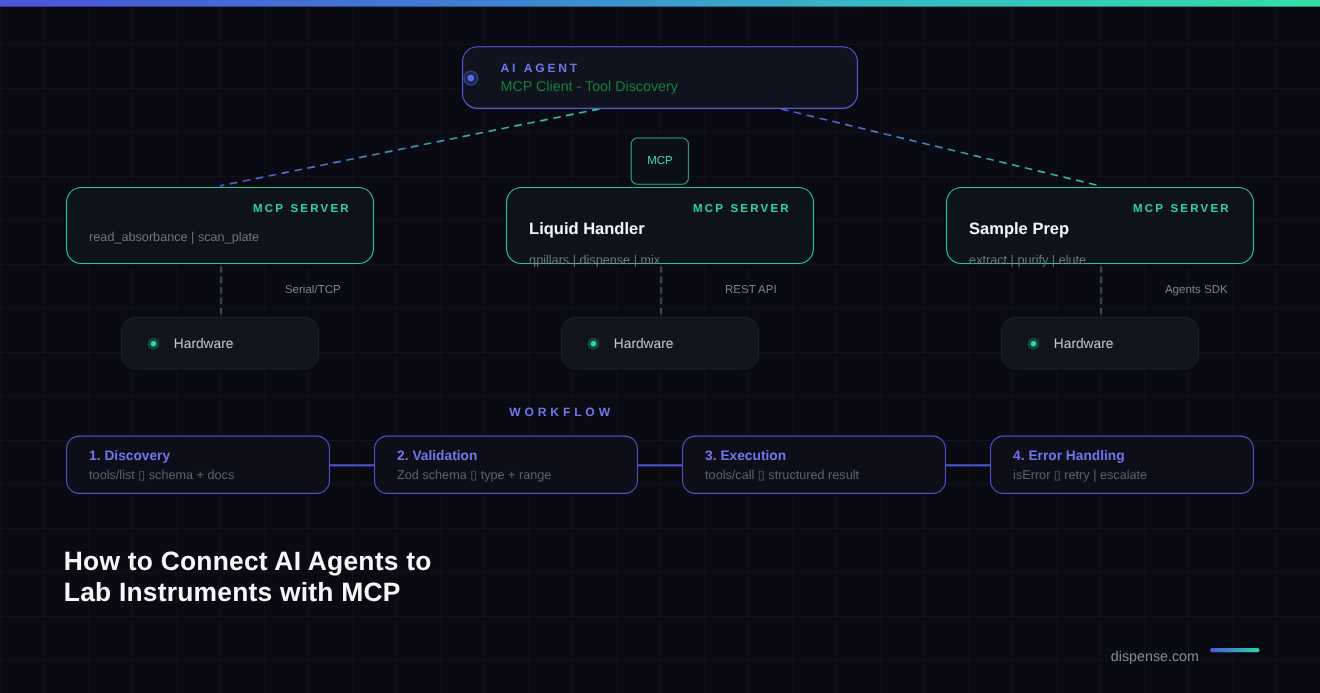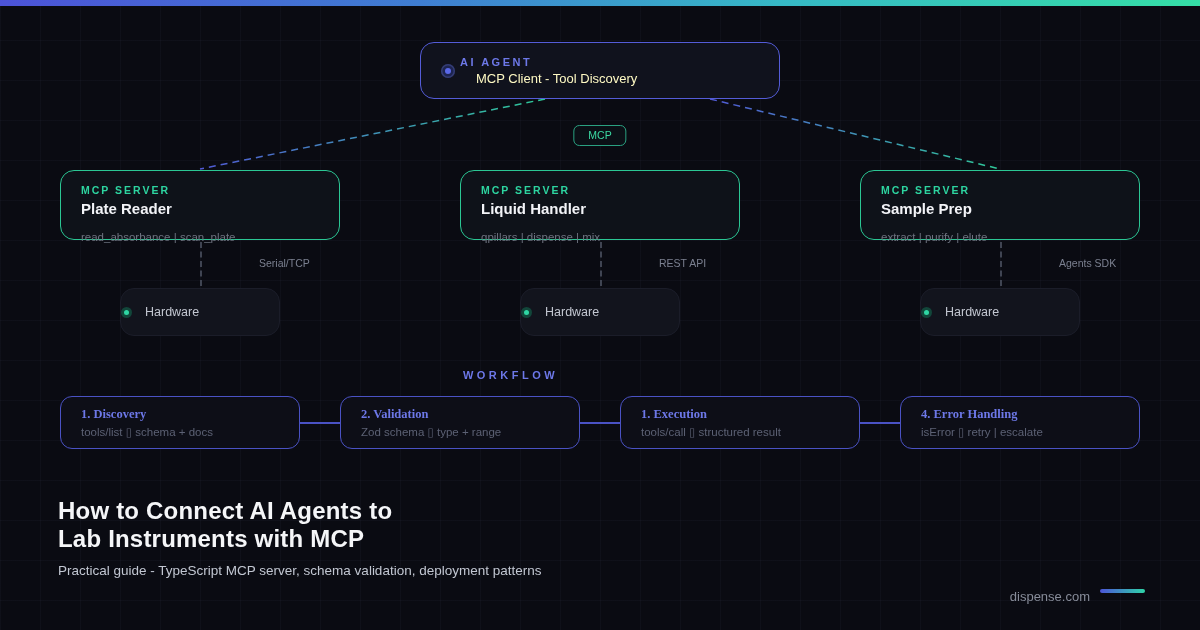"AI AGENT" .agent { gap: 5px -> 20px; padding-left: 20px -> none }
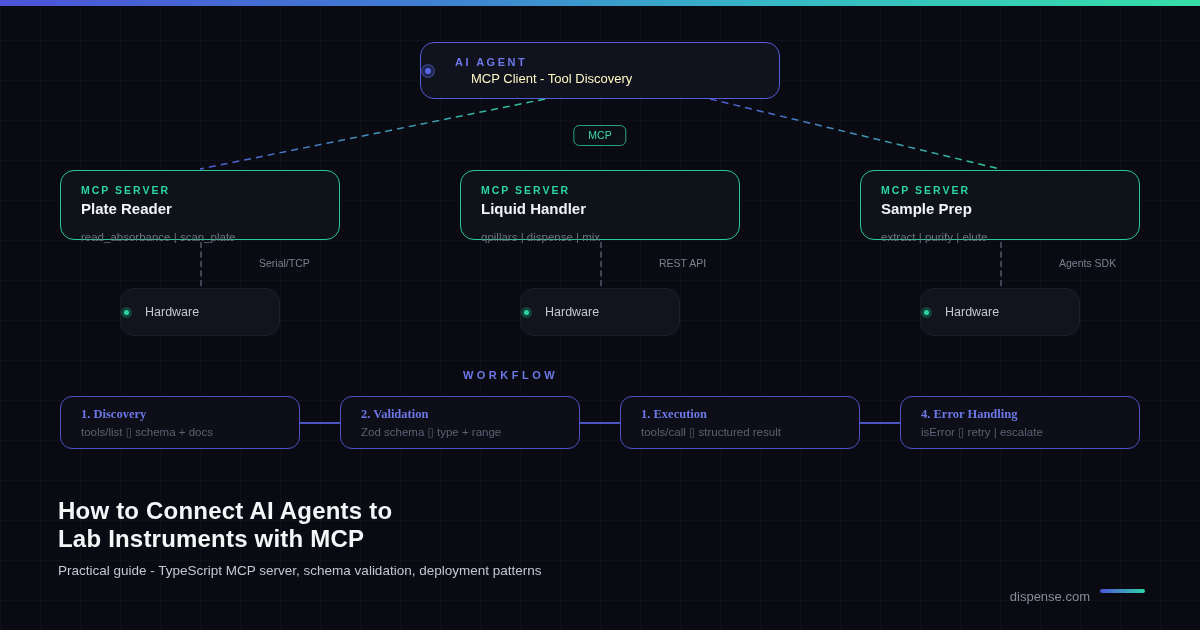"MCP Client - Tool Discovery" .agent-sub { color: #fef9c3 -> #15803d; margin-left: 16px -> none }
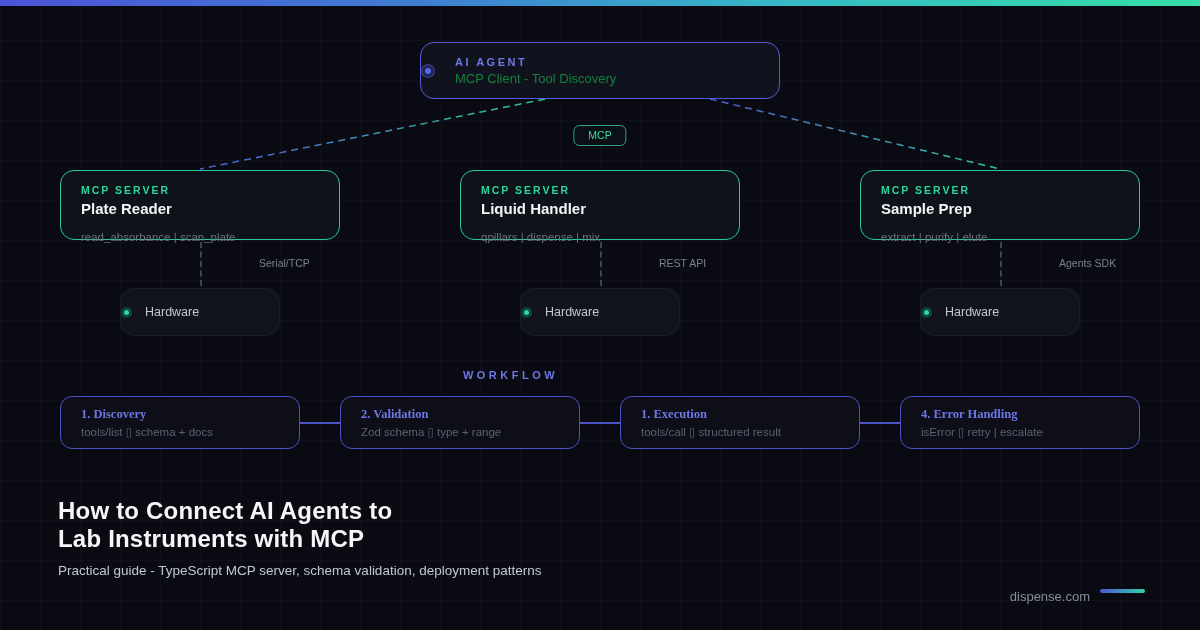"MCP" .mcp-badge { padding: 3px 14px -> 14px 14px }
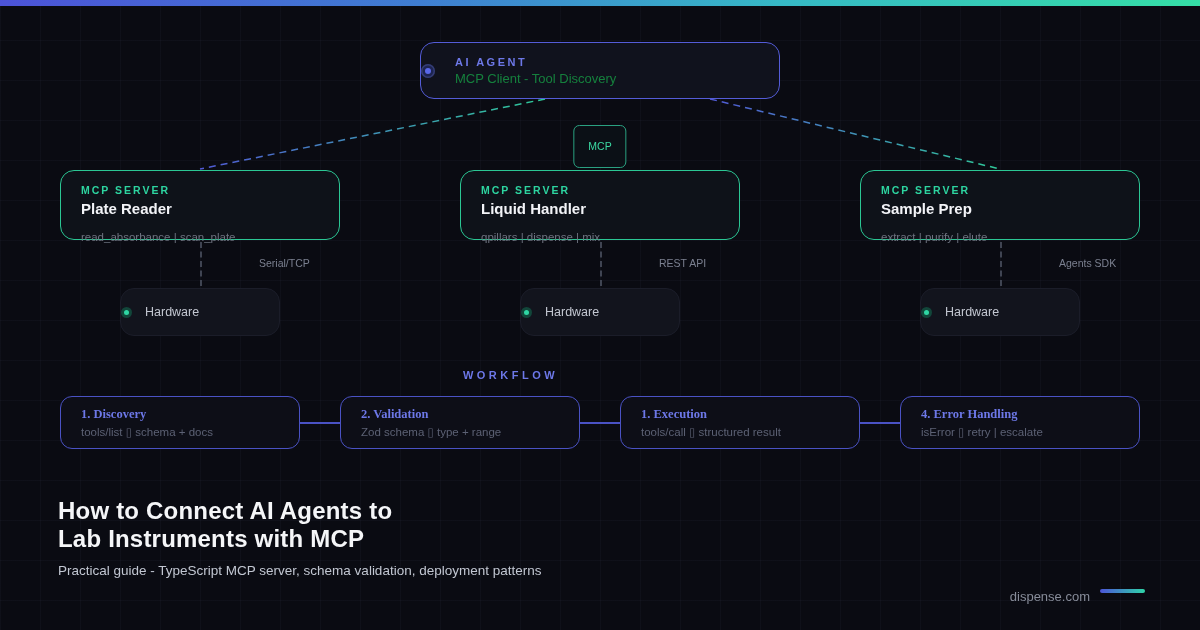"MCP SERVER" .server-kicker { text-align: none -> right }
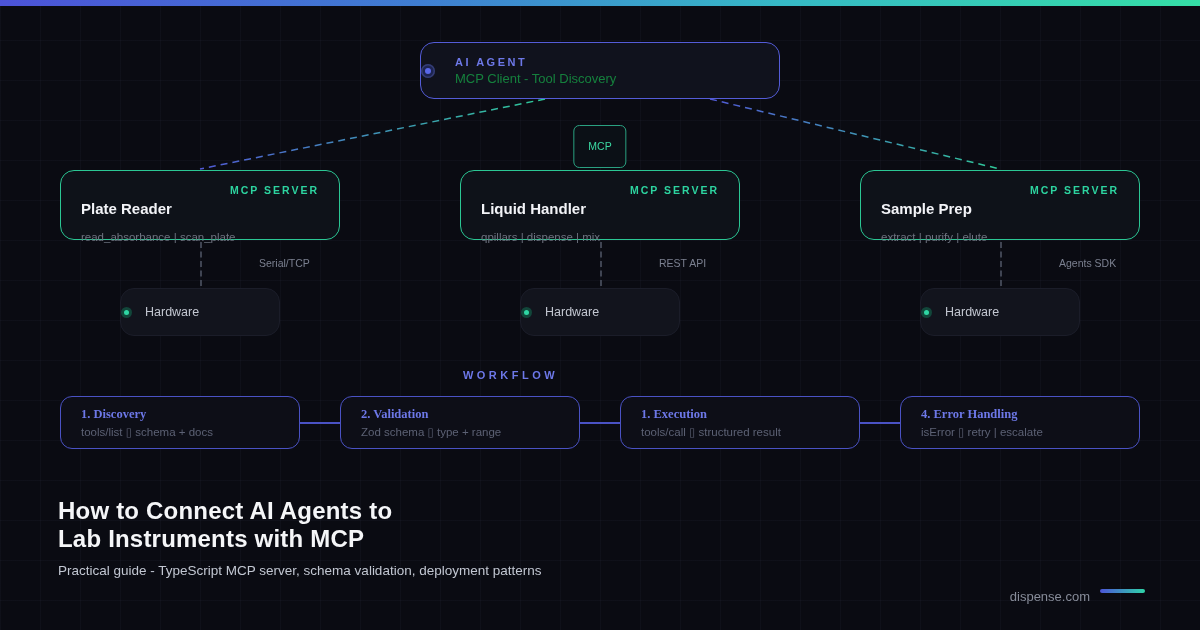"Plate Reader" div.server-name { html: <div>Plate Reader</div> -> none }
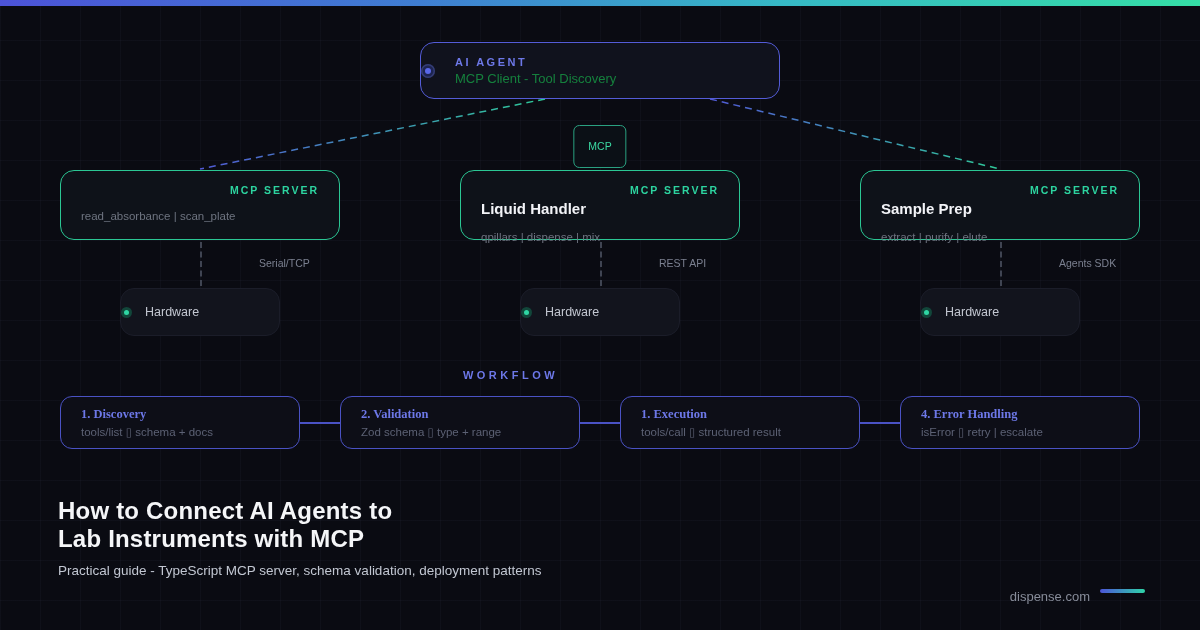"Hardware" .hw-card { padding-left: none -> 23px; width: 160px -> 180px }
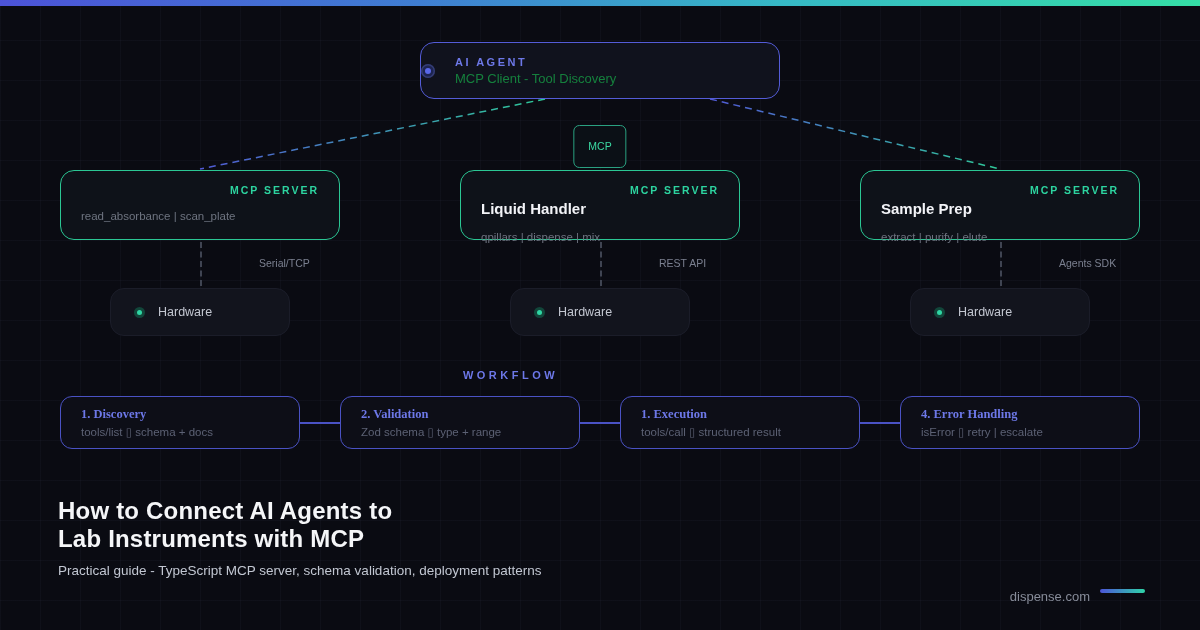"1. Discovery" .wf-title { font-family: Liberation Serif, serif -> none }
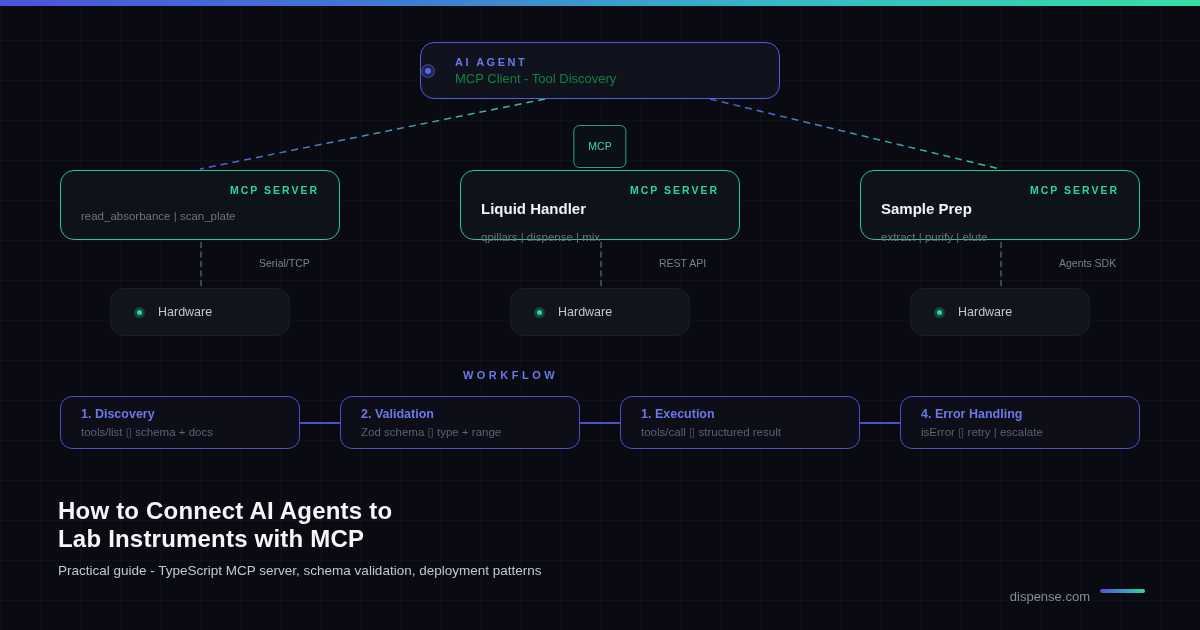"1. Execution" div.wf-title { text: 1 -> 3 }
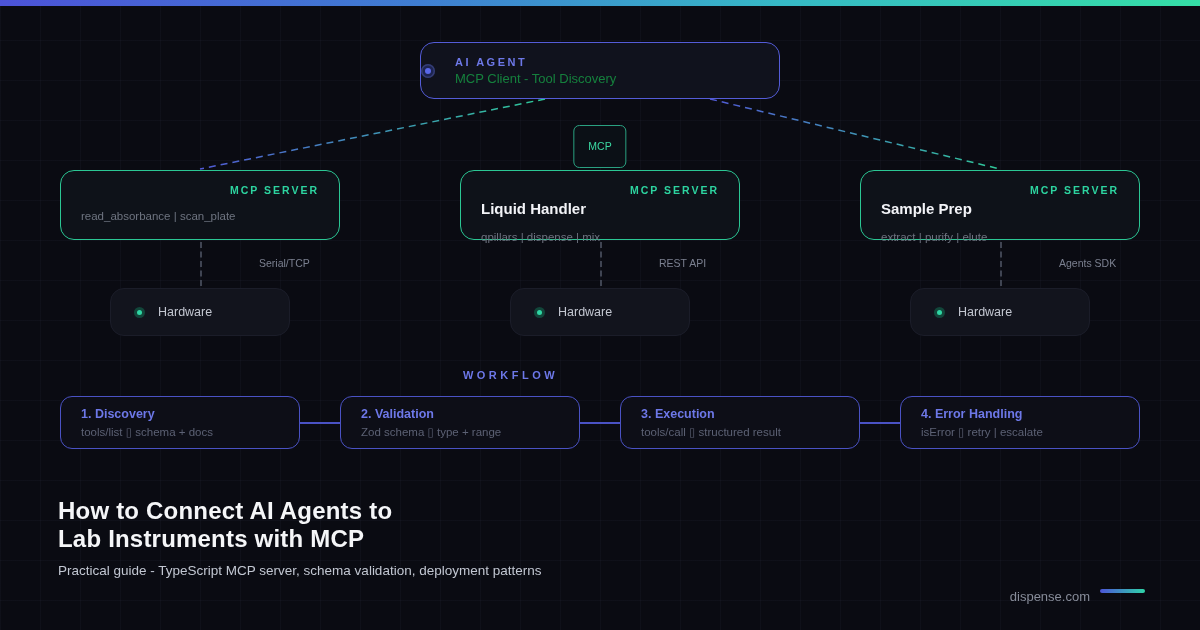"Practical guide - TypeScript MCP" div.subtitle { html: <div>Practical guide - TypeScript MCP server, schema validation, deployment patterns</div> -> none }
